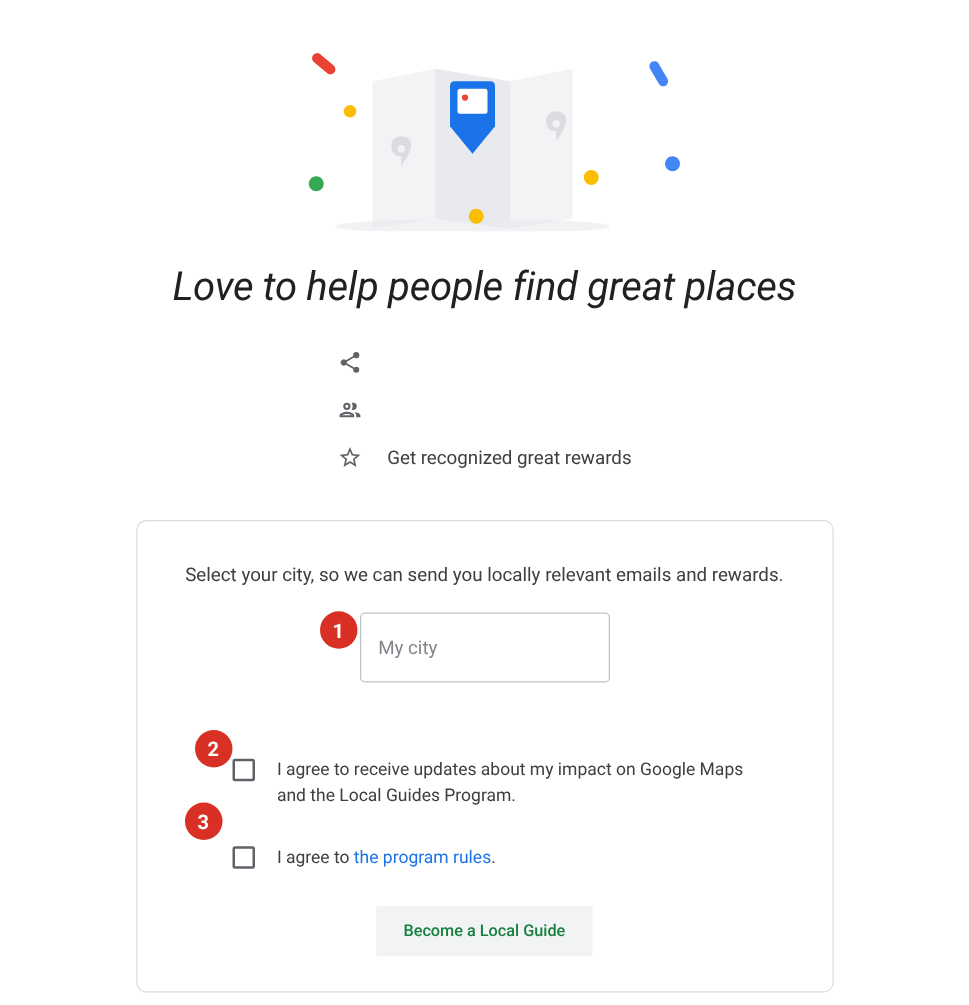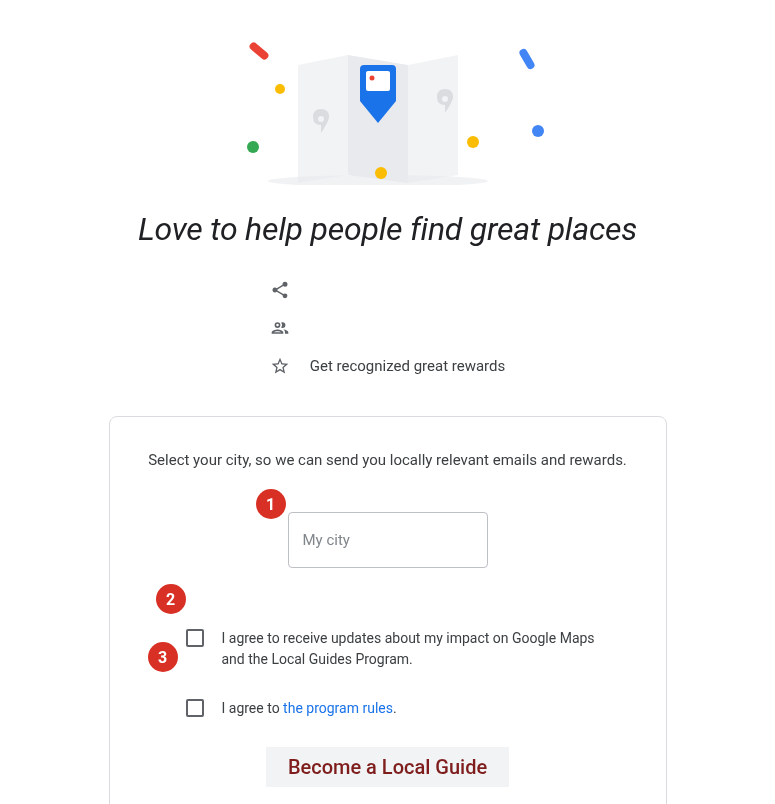"Select your city, so we" .card-prompt { margin-bottom: 40px -> 18px }
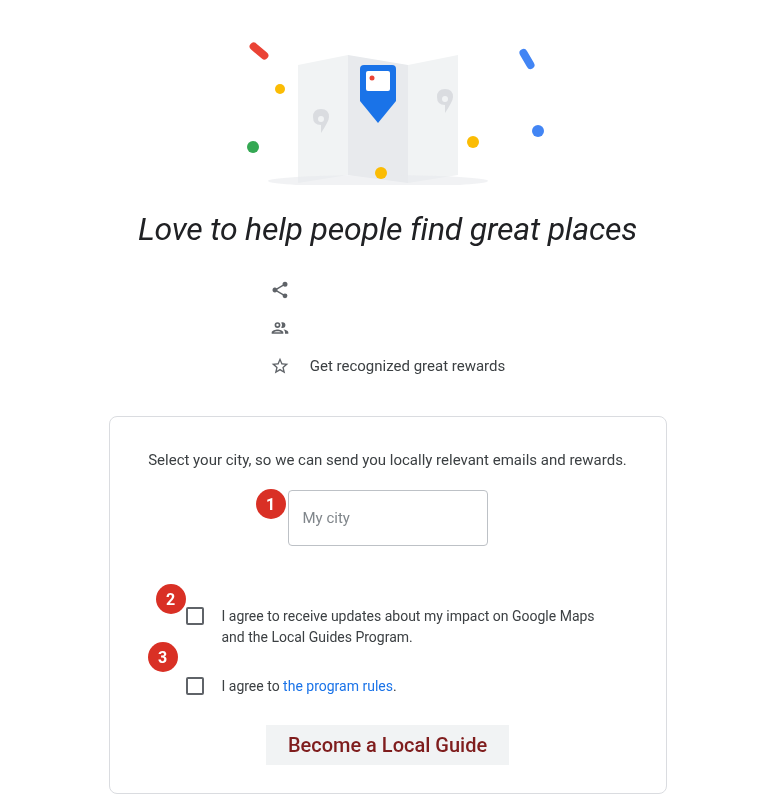"Become a Local Guide" .cta-btn { color: #7f1d1d -> #15803d; font-size: 20px -> 13px }
